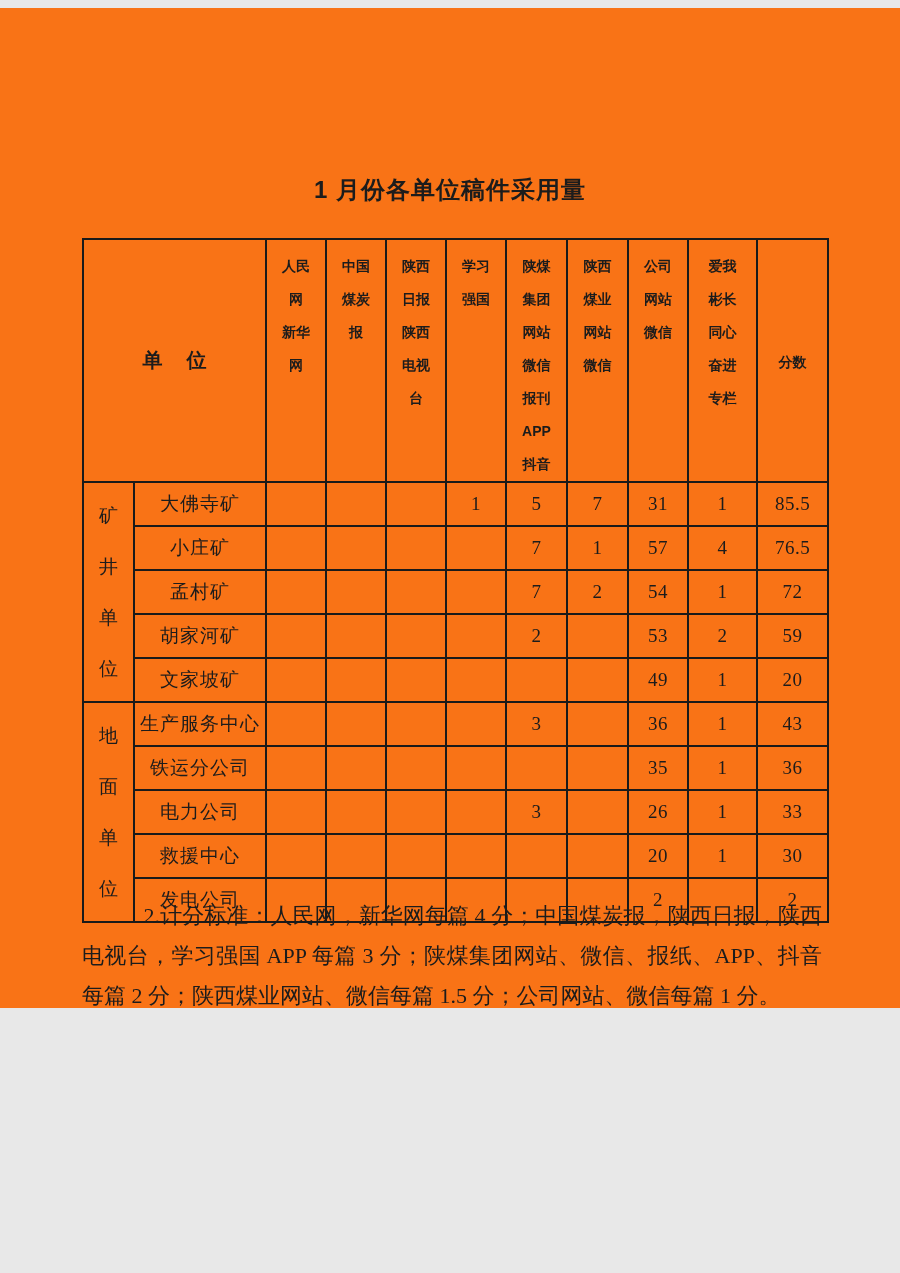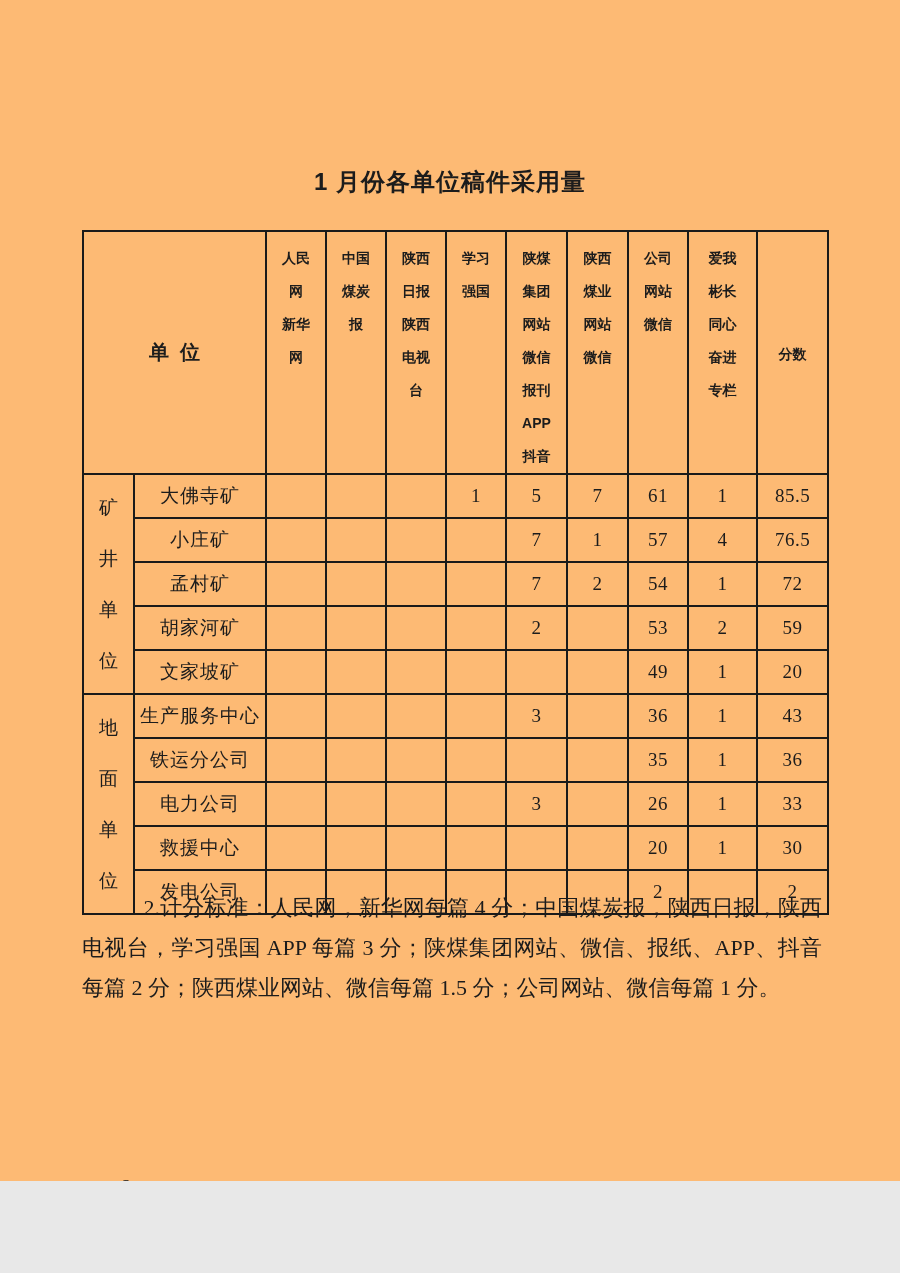"1 月份各单位稿件采用量" .page { background: #fdba74 -> #f97316; height: 1181px -> 1000px; margin: 0 auto -> 8px auto }
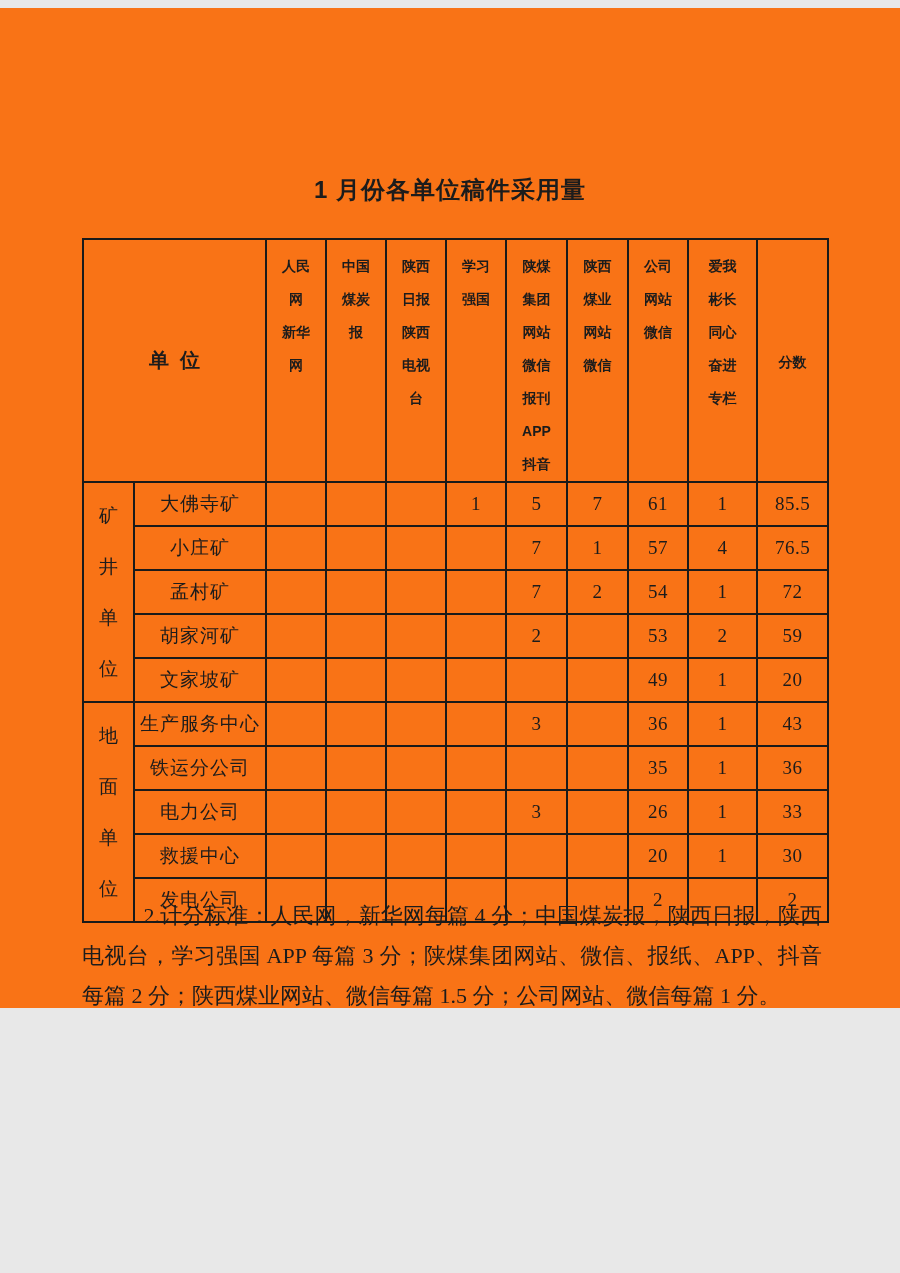"单 位" th.unit-h { font-family: Liberation Sans, sans-serif -> Liberation Mono, monospace }
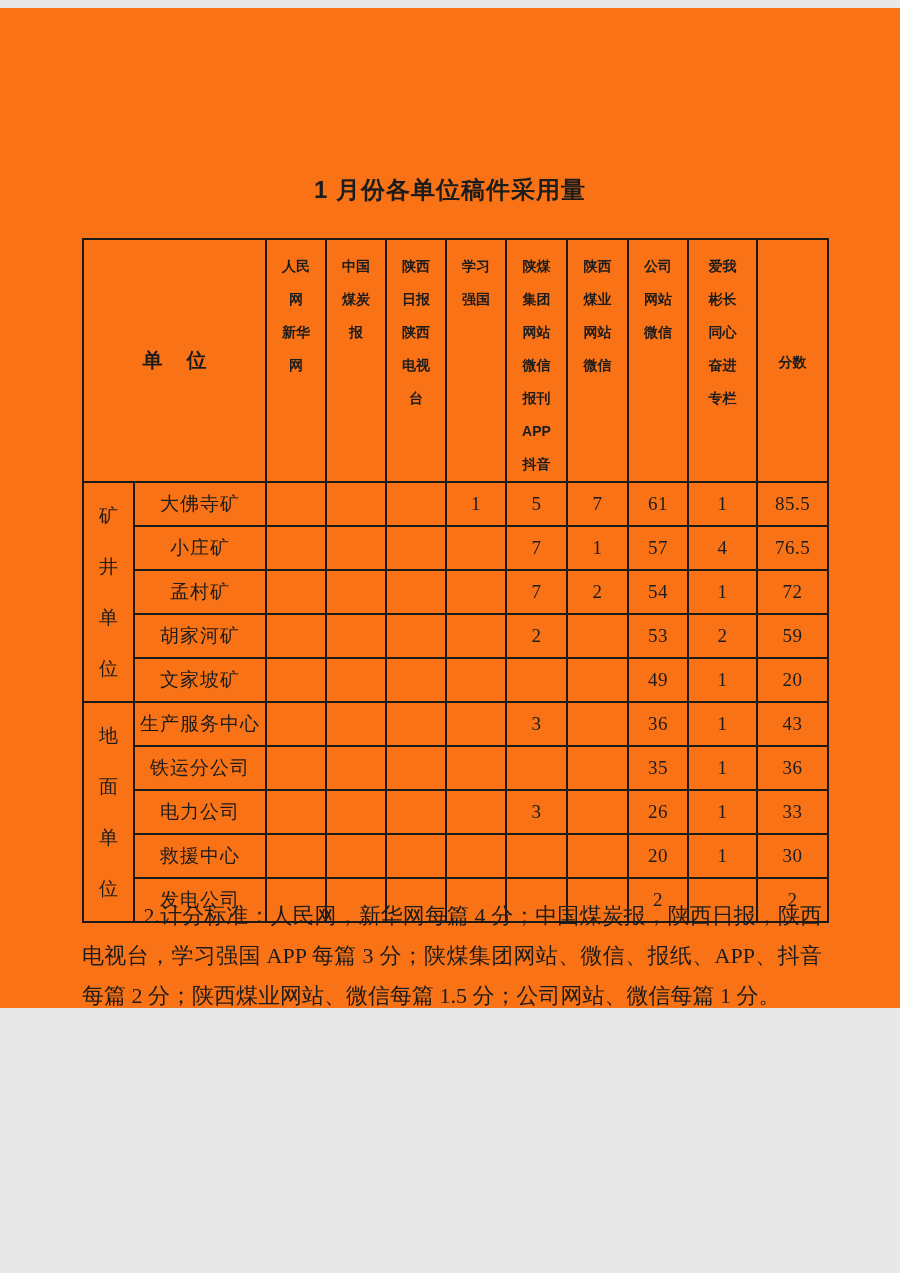"61" td.value-cell { text: 61 -> 31 }
